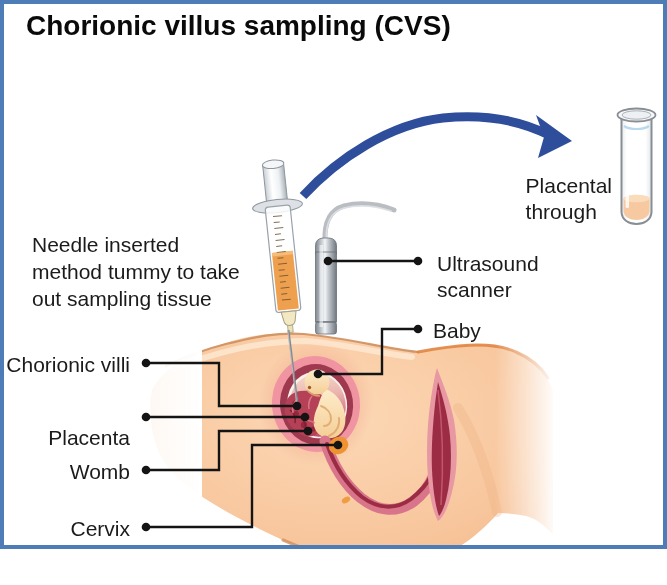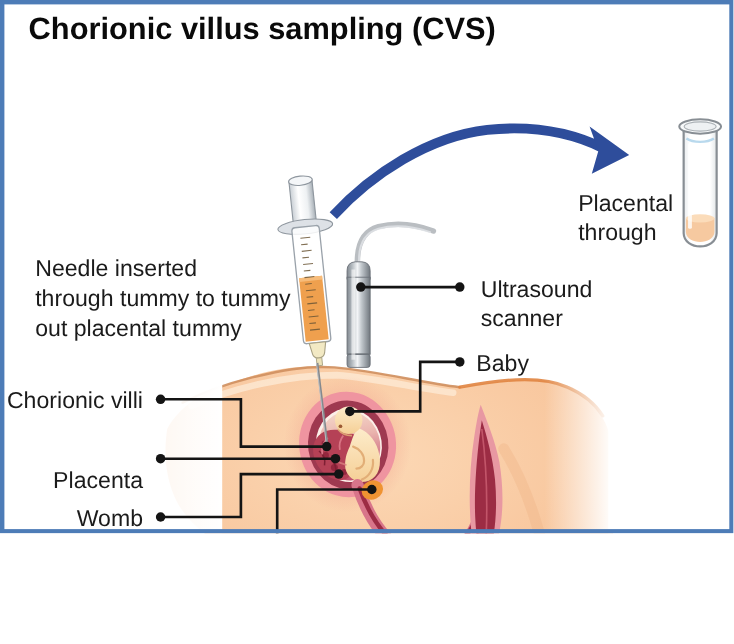"Chorionic villus sampling (CVS)" .stage { height: 485px -> 549px }
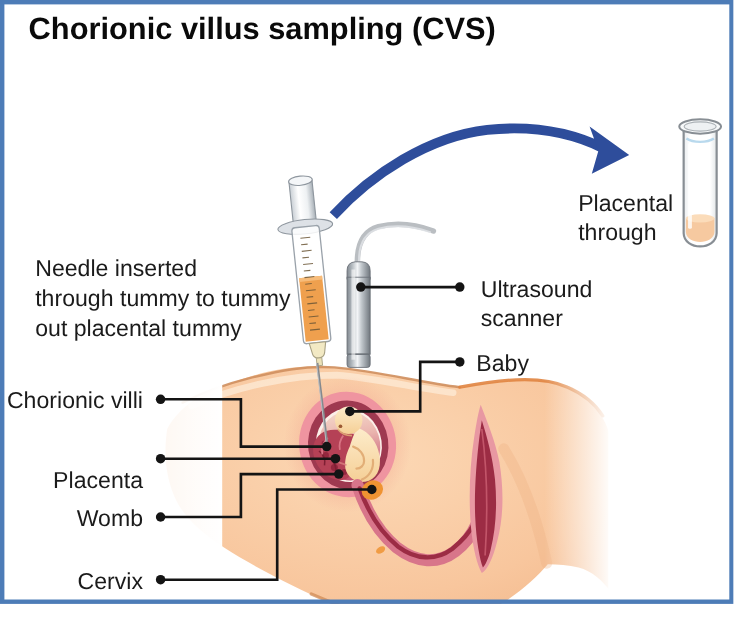"through tummy to tummy" div { text: through tummy to tummy -> method tummy to take }
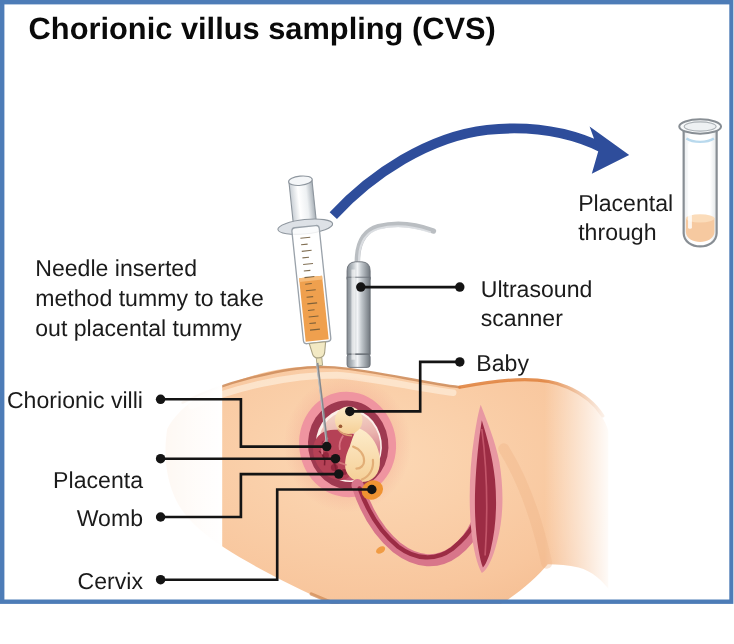"out placental tummy" div { text: placental tummy -> sampling tissue }
